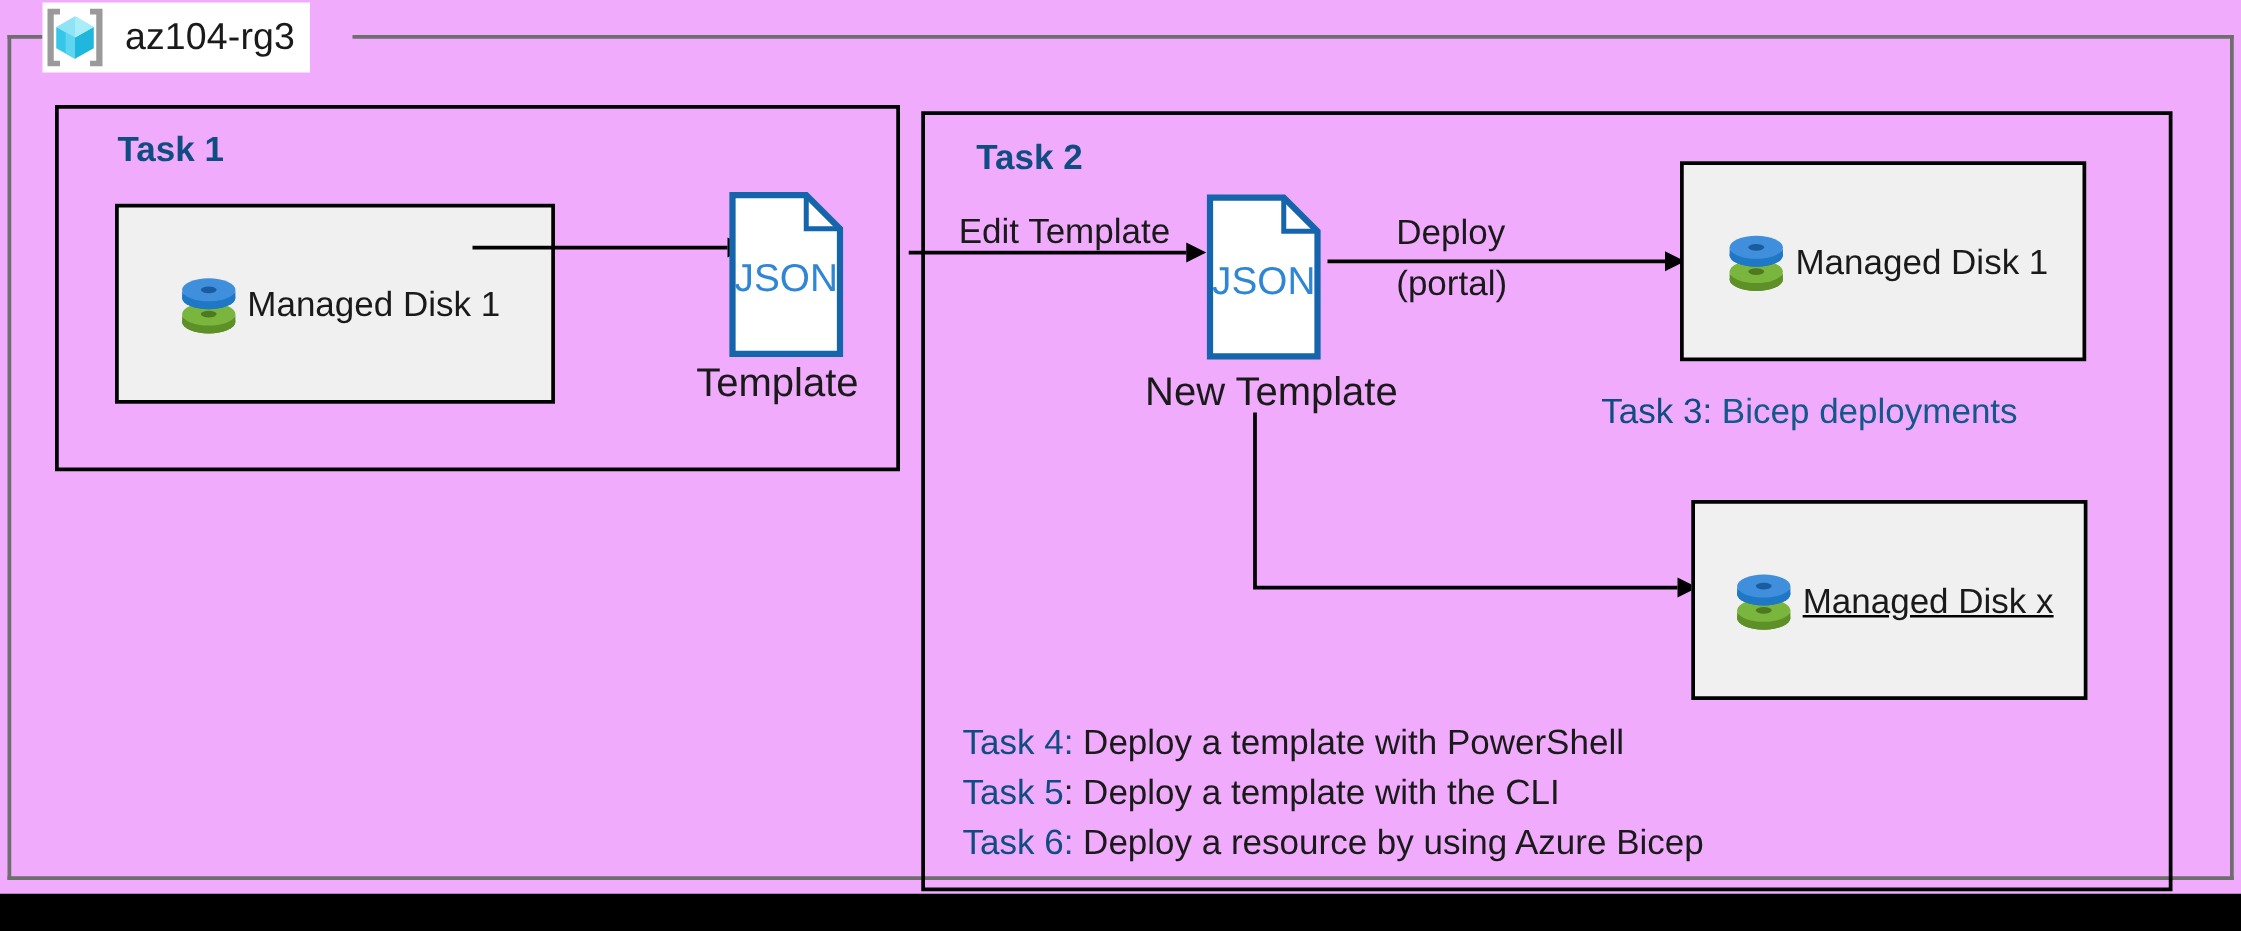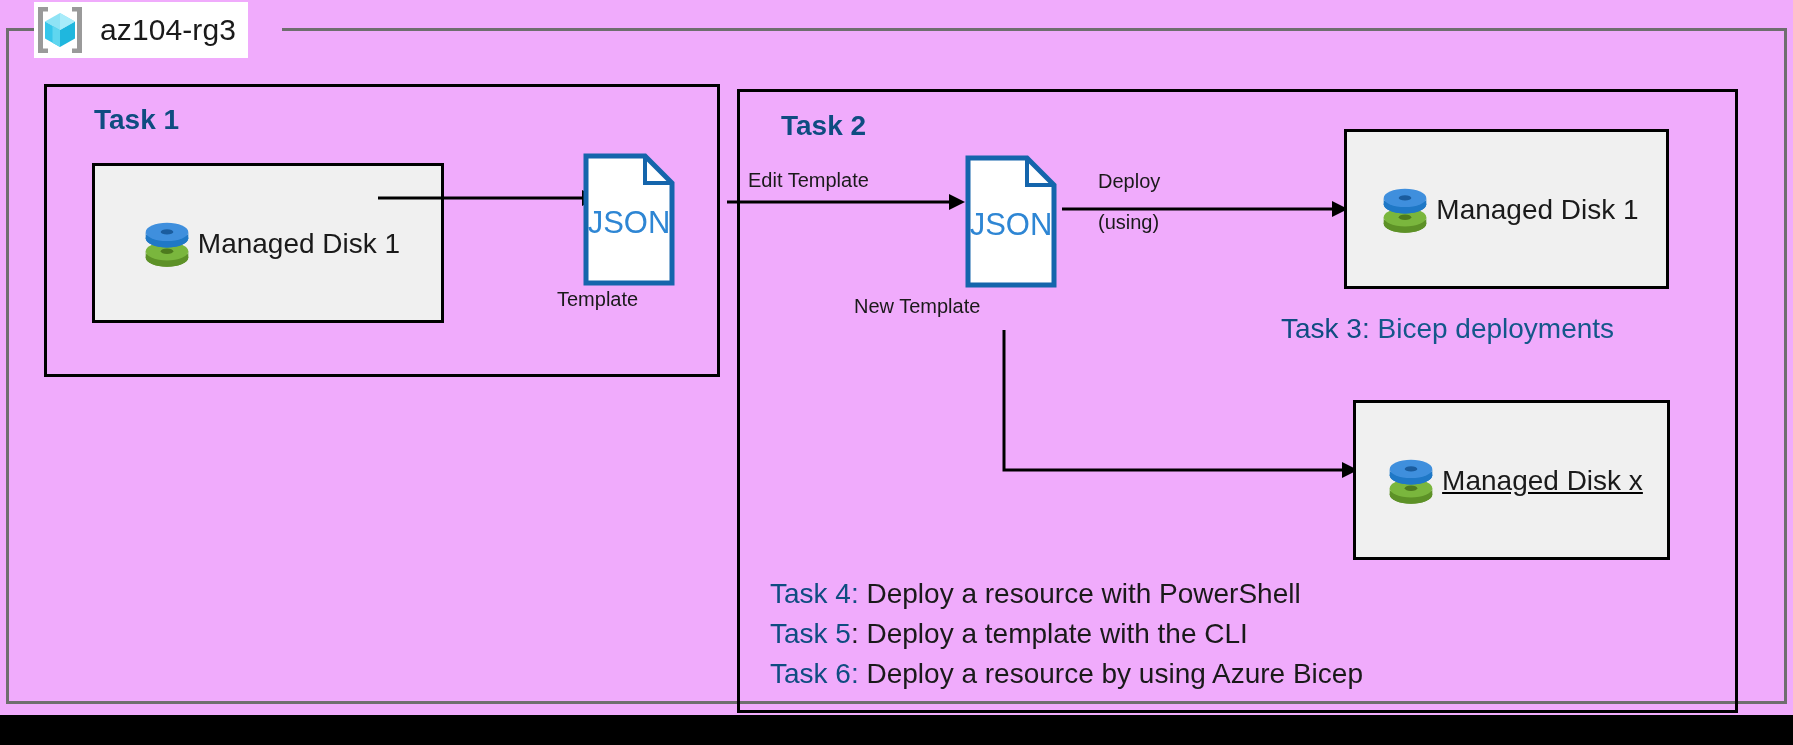"Edit Template" .edge-label { font-size: 20px -> 28px; margin-left: none -> 19px }
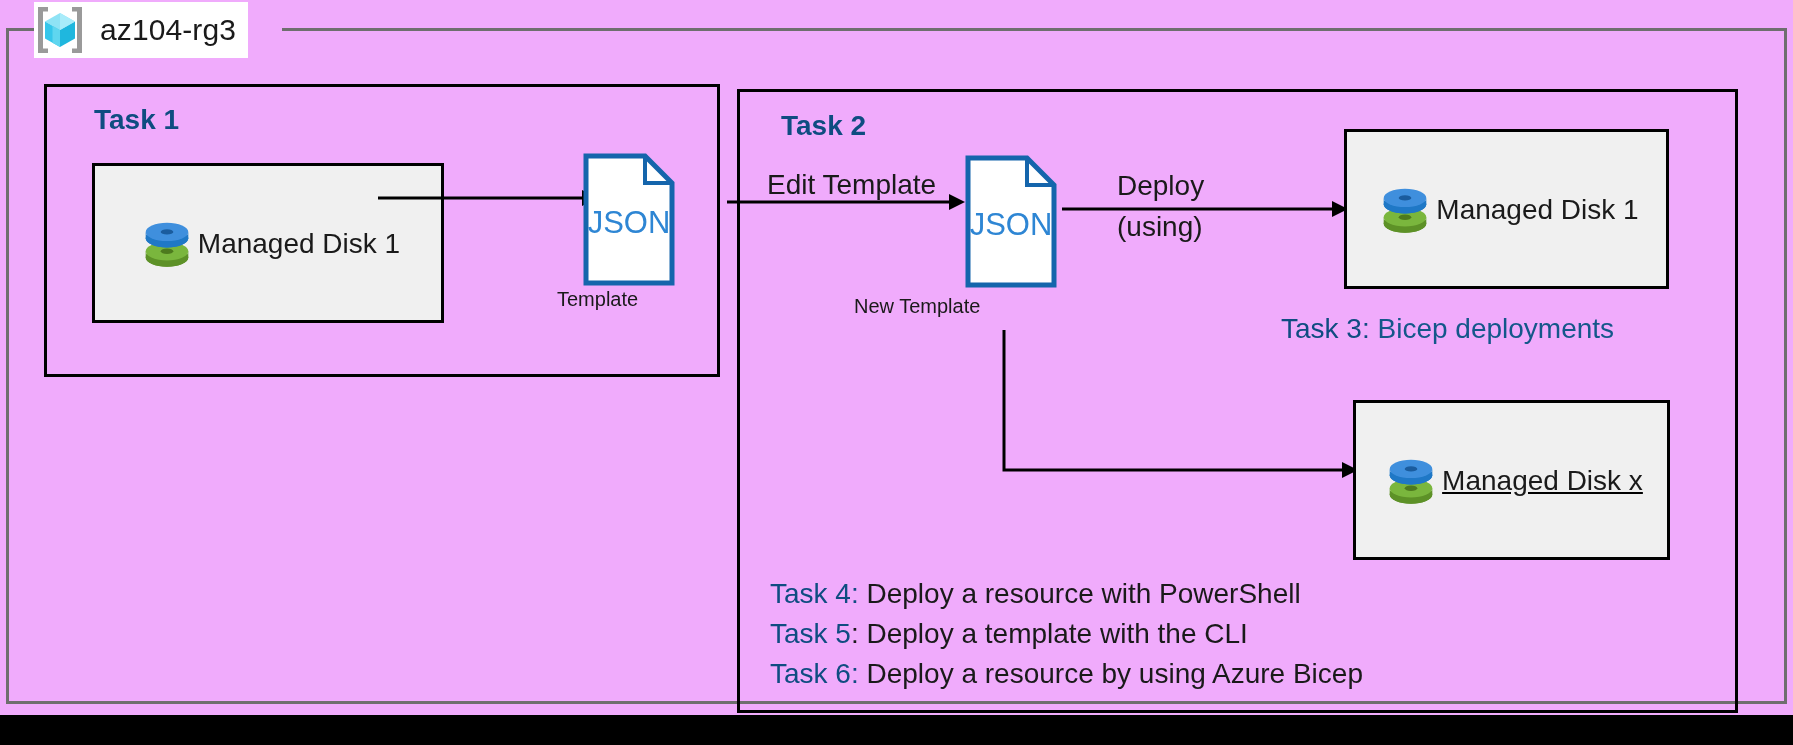"(using)" div.edge-label { text: using -> portal }
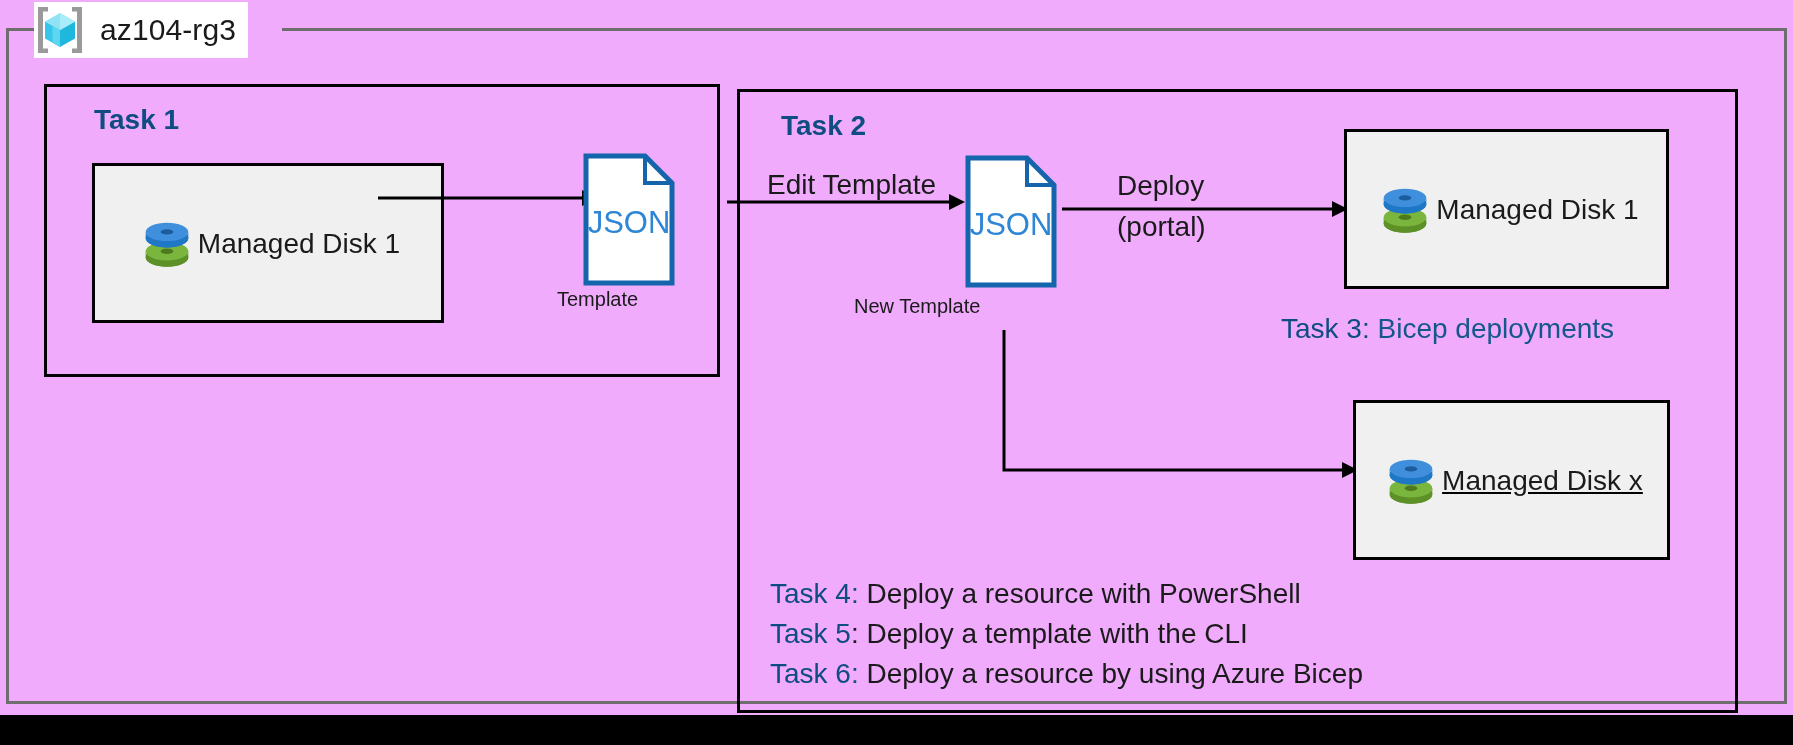"Template" .doc-caption { font-size: 20px -> 32px }
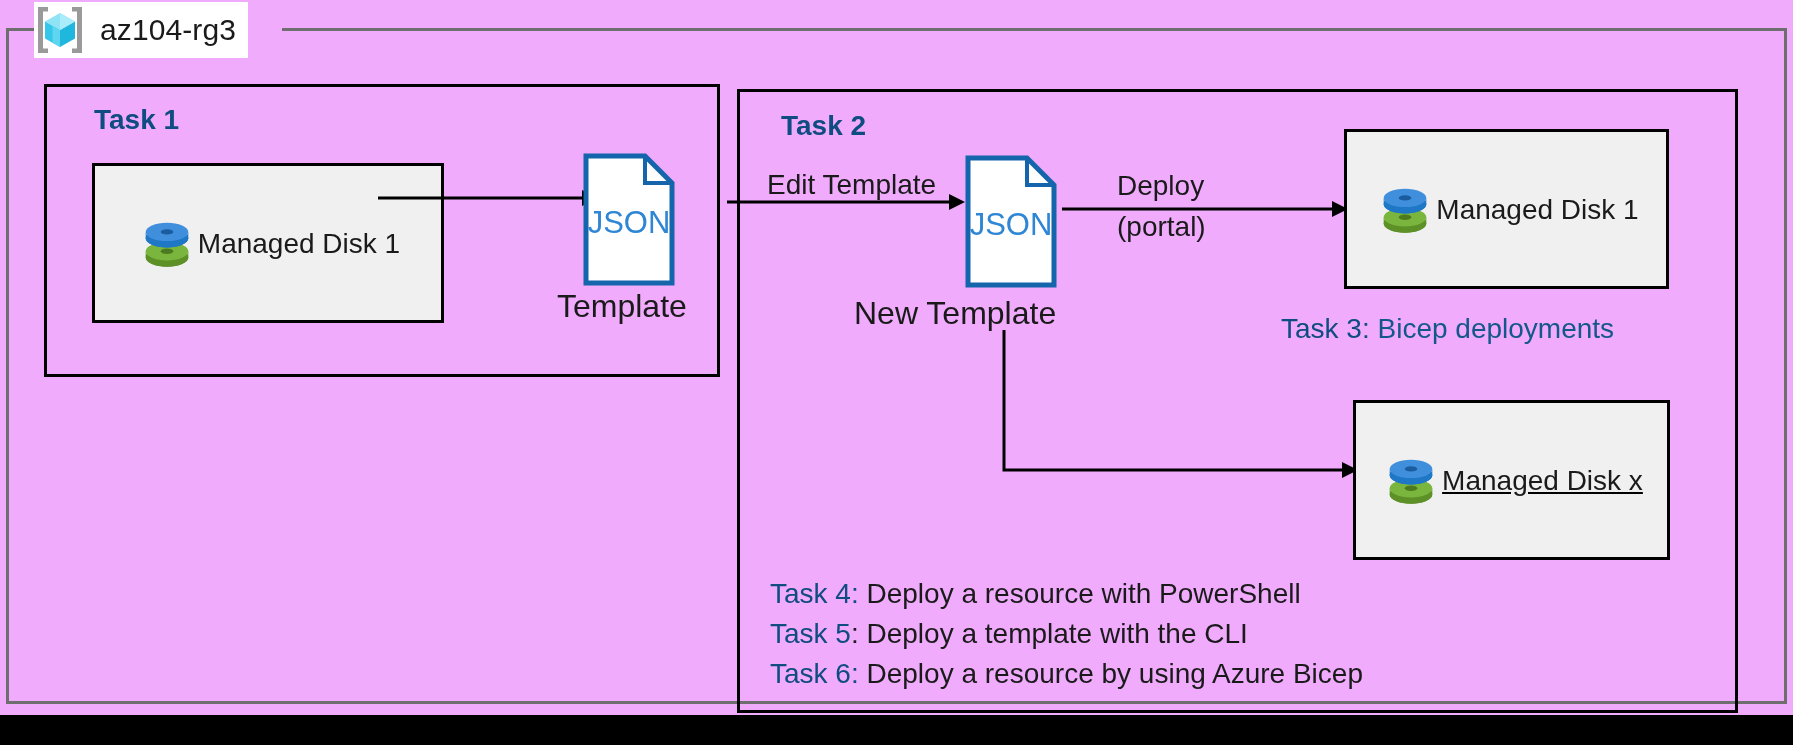"New Template" #doc-caption-2 { left: 854px -> 916px }
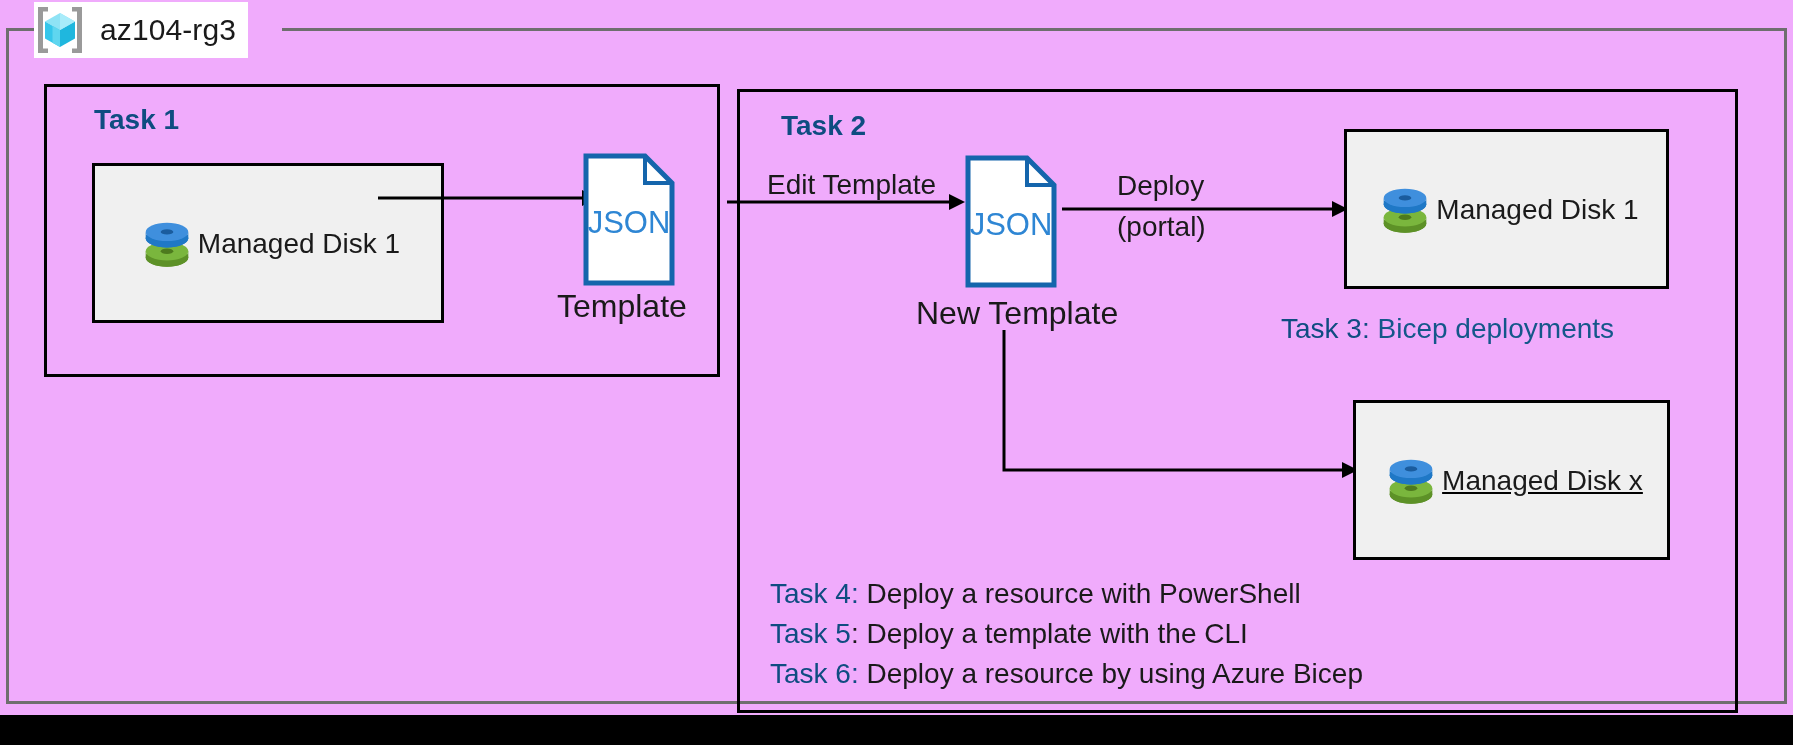"Deploy a resource with PowerShell" span.tn-val { text: resource -> template }
